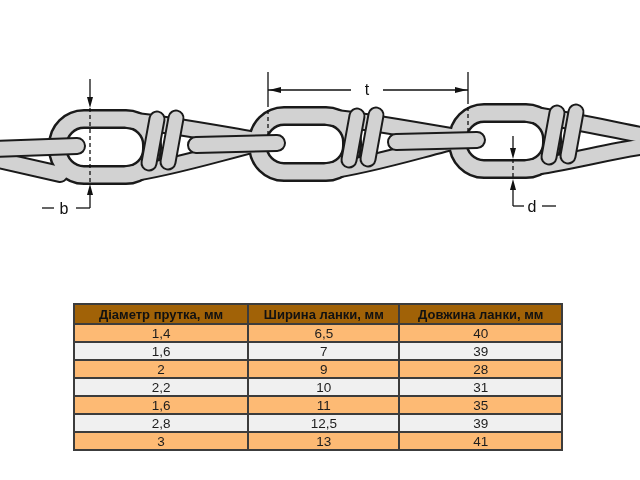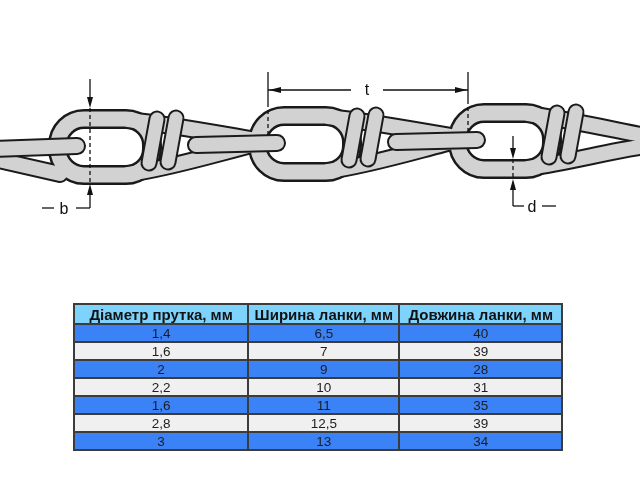"Діаметр прутка, мм" table.spec th { background: #7dd3fc -> #a16207; font-size: 15px -> 13px }
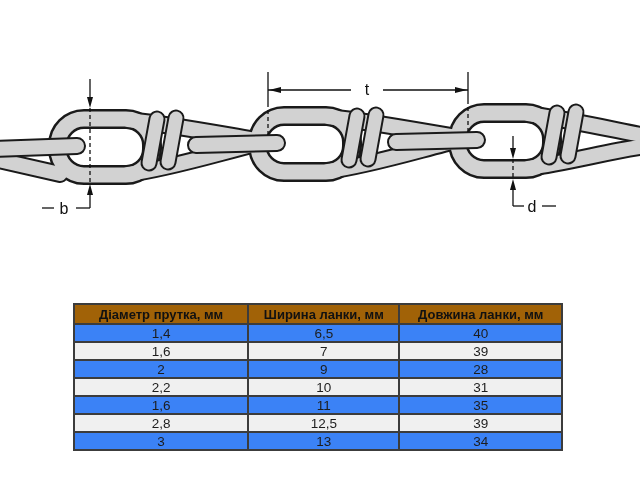"1,4" table.spec td { background: #3b82f6 -> #fdba74 }
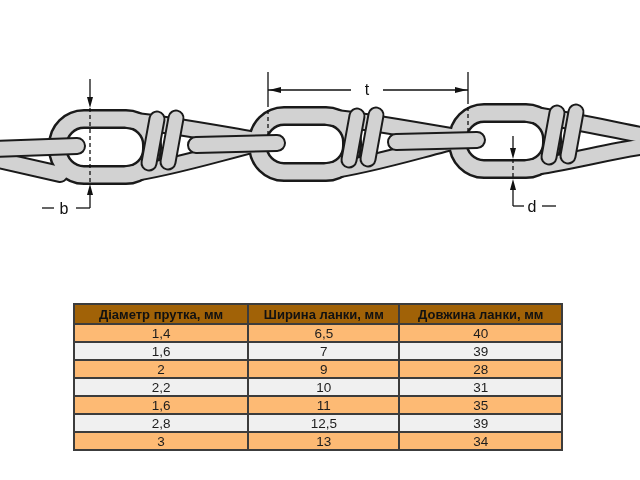"34" td { text: 34 -> 41 }
